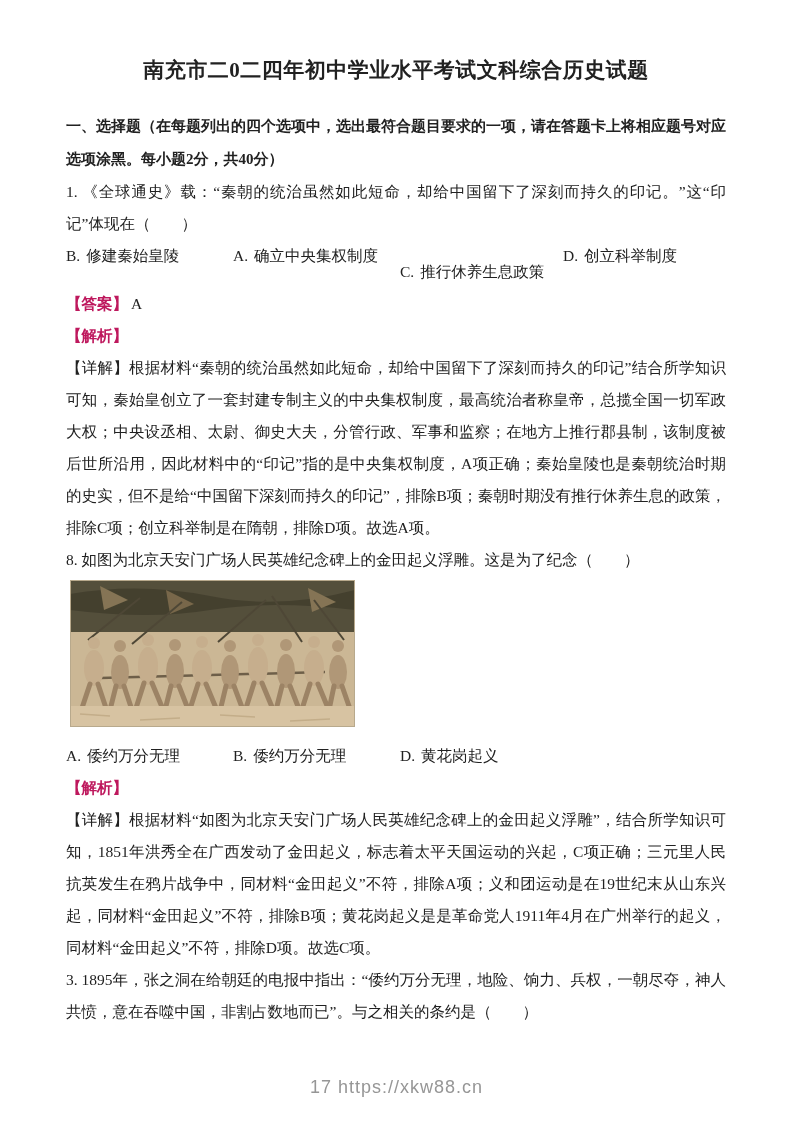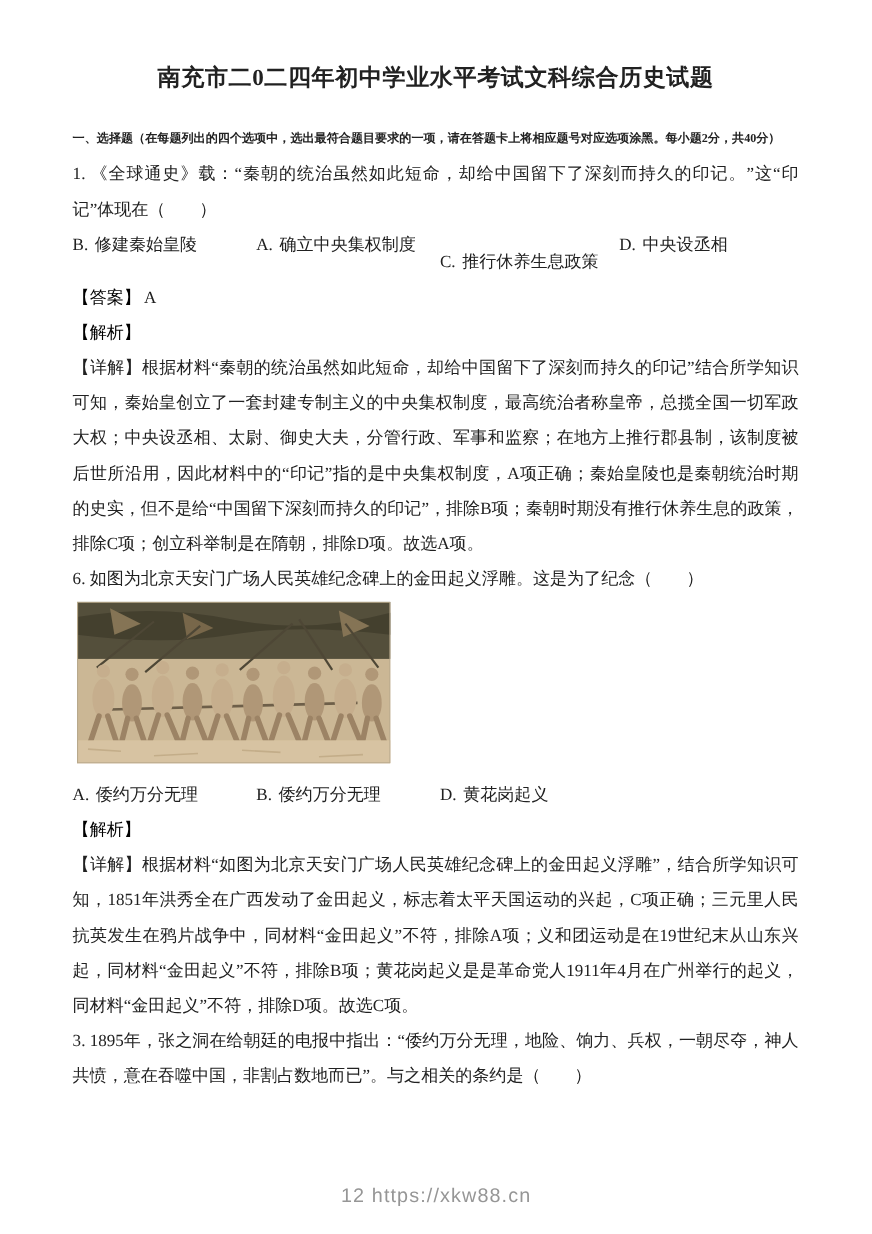"一、选择题（在每题列出的四个选项中，选出最符合题目要求的一项，请在答题卡上将相应" .section-heading { font-size: 11px -> 15px }
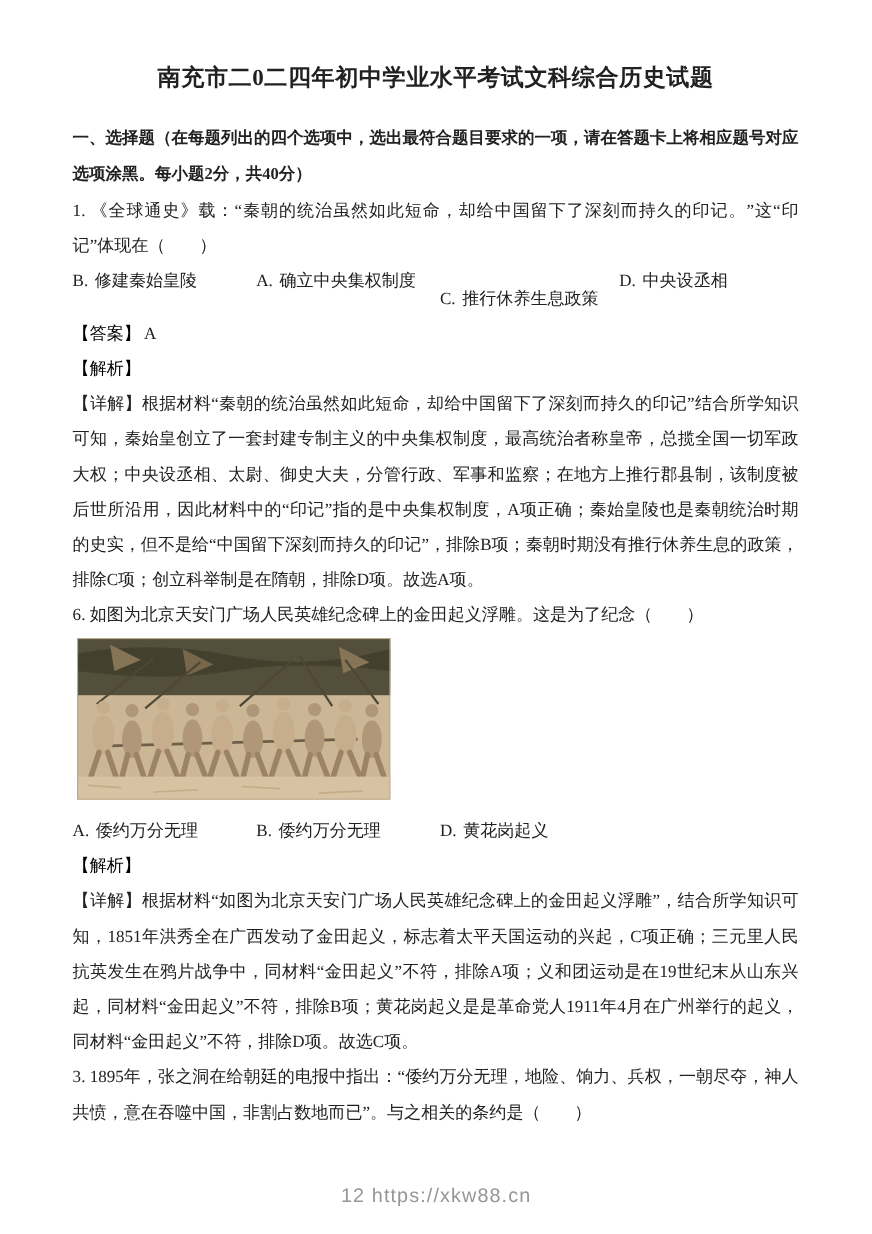"中央设丞相" span { text: 中央设丞相 -> 创立科举制度 }
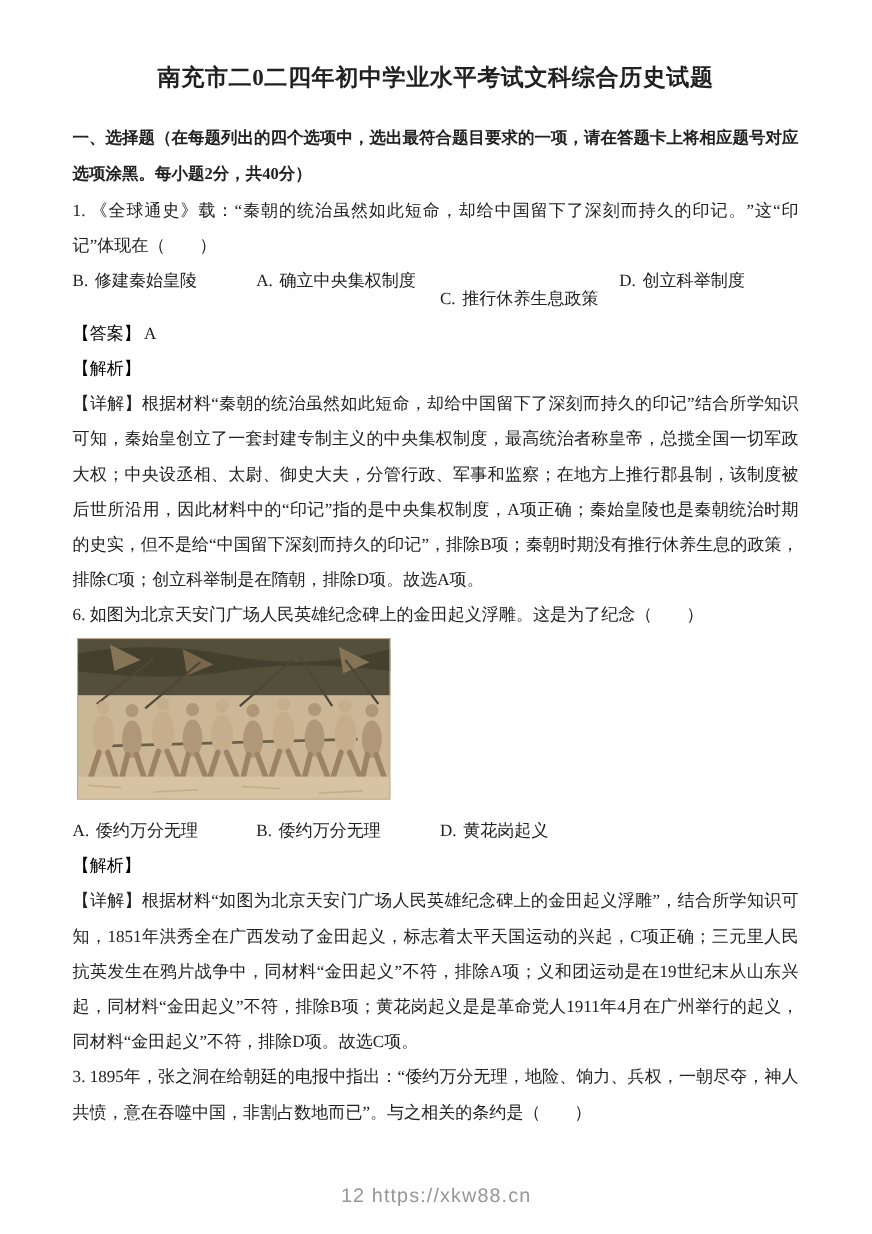"【答案】" .label-blue { color: #000000 -> #be185d; font-weight: none -> bold }
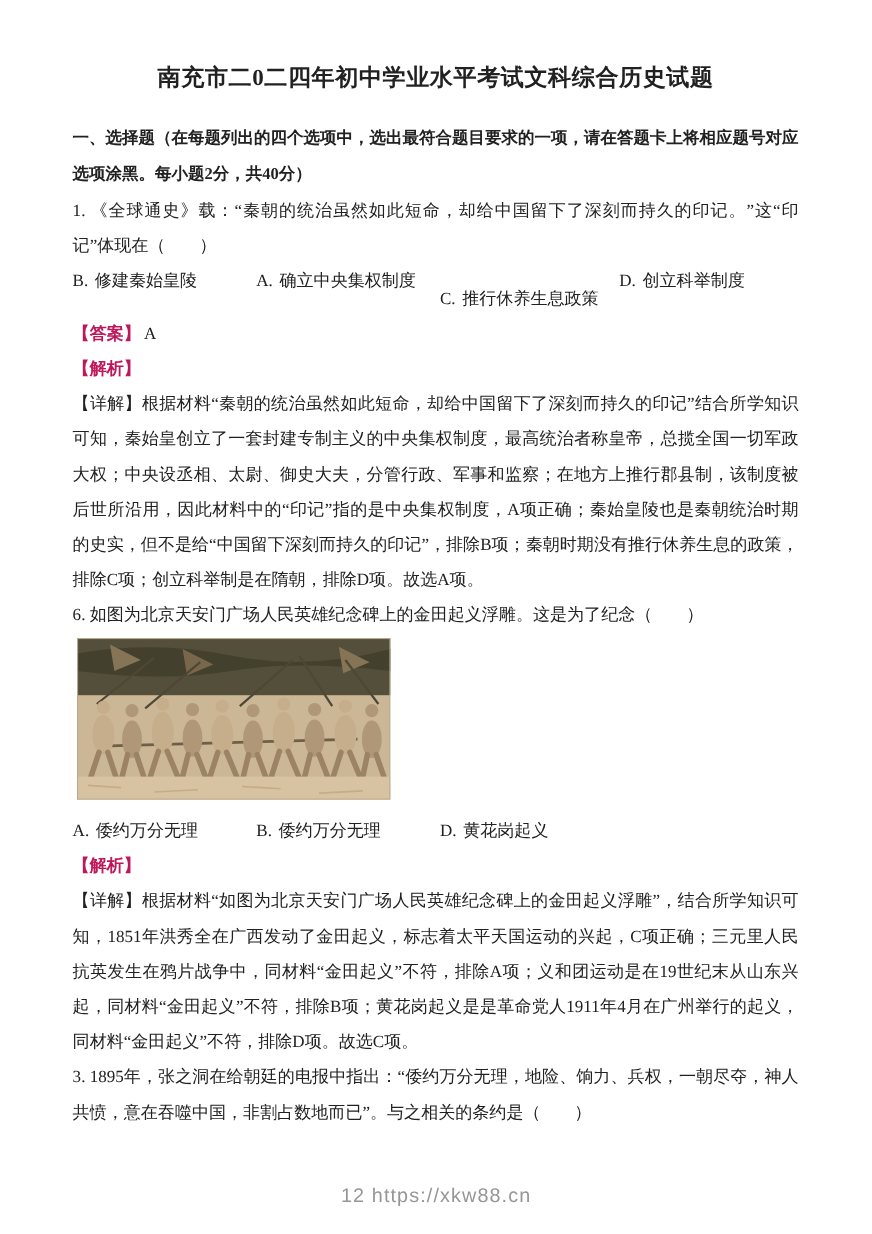"6. 如图为北京天安门广场人民英雄纪念碑上的金田起义浮雕。这是为了纪念（ ）" p.para { text: 6 -> 8 }
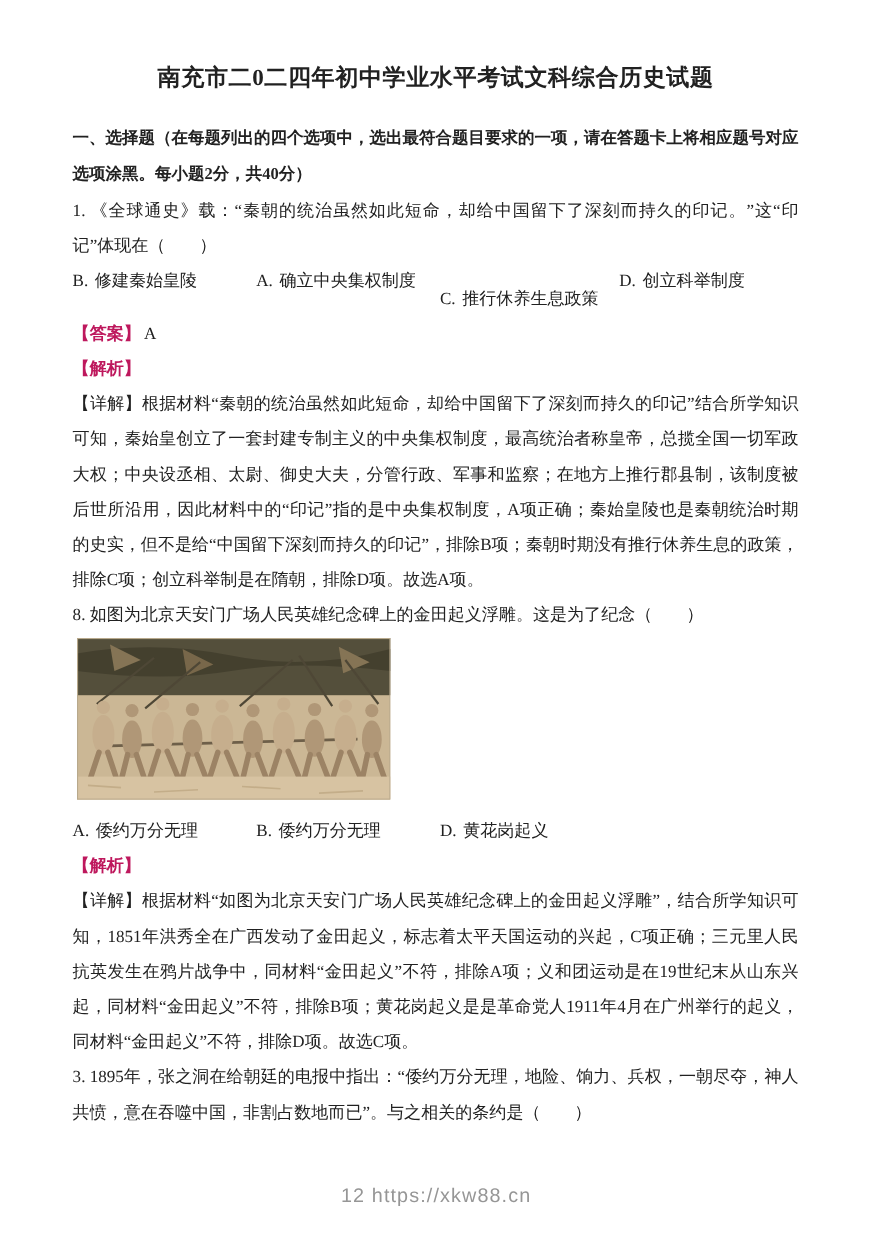"12 https://xkw88.cn" div.footer { text: 12 -> 17 }
